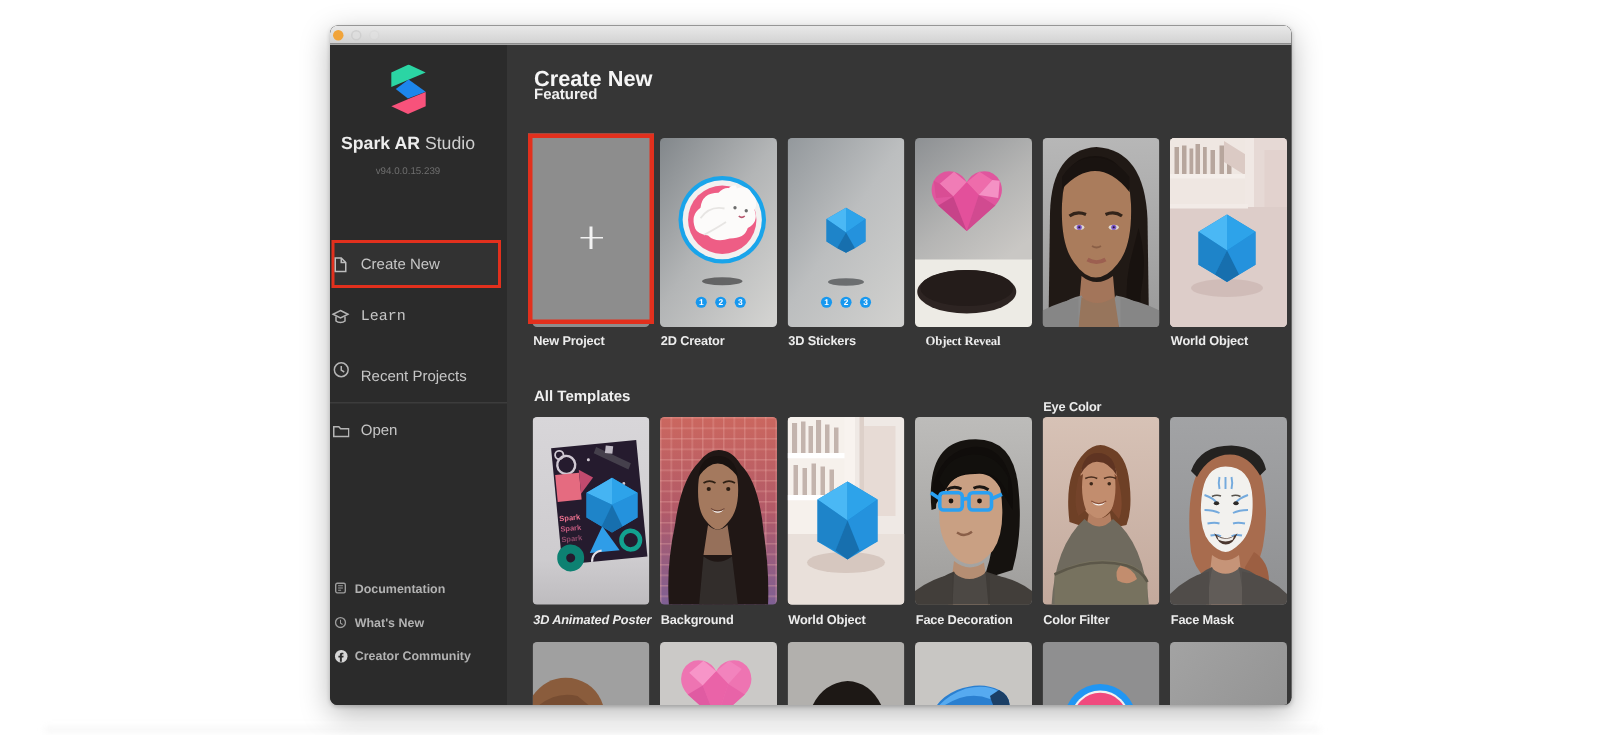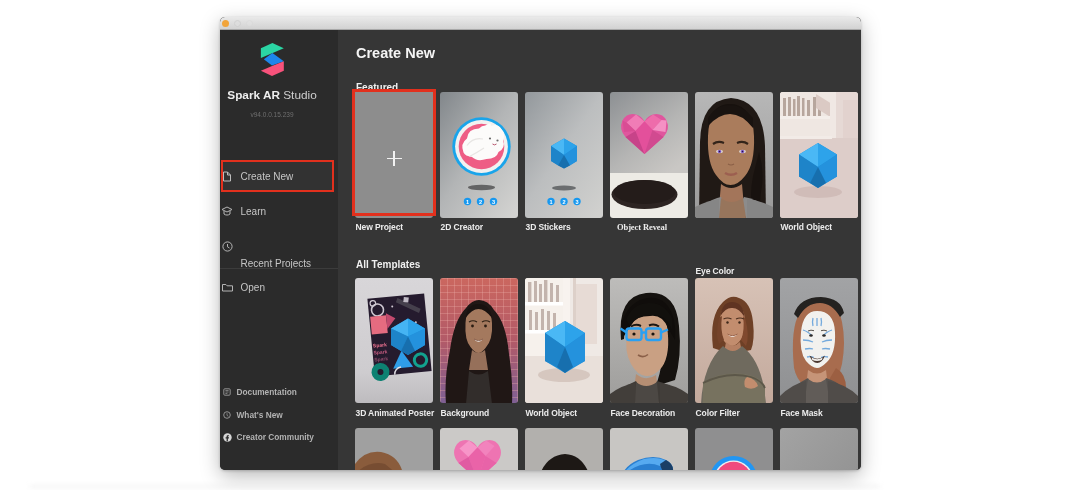"Featured" div.shead { top: 53px -> 29px }
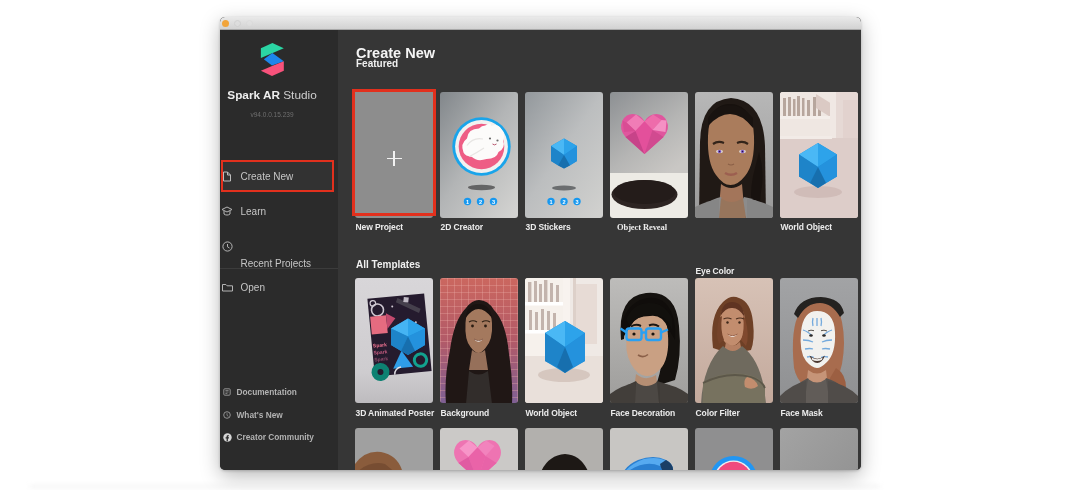"Learn" div.mlabel { font-family: none -> Liberation Mono, monospace }
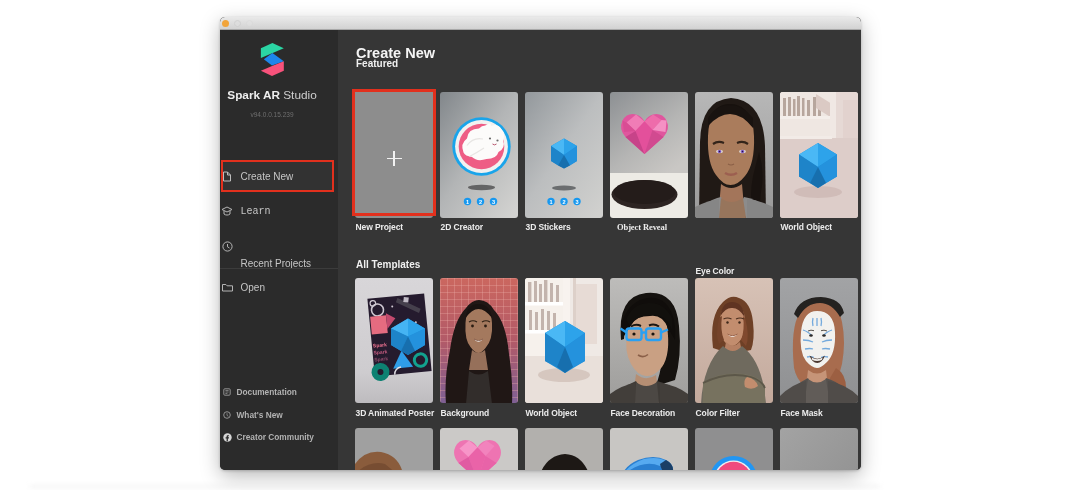"Recent Projects" div.mlabel { top: 228px -> 216px }
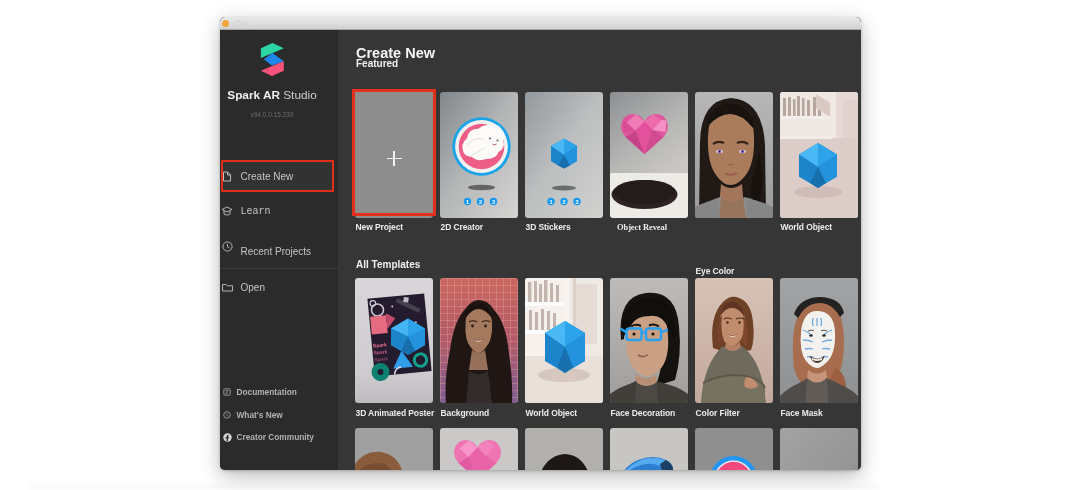"3D Animated Poster" div.clabel { font-style: none -> italic }
